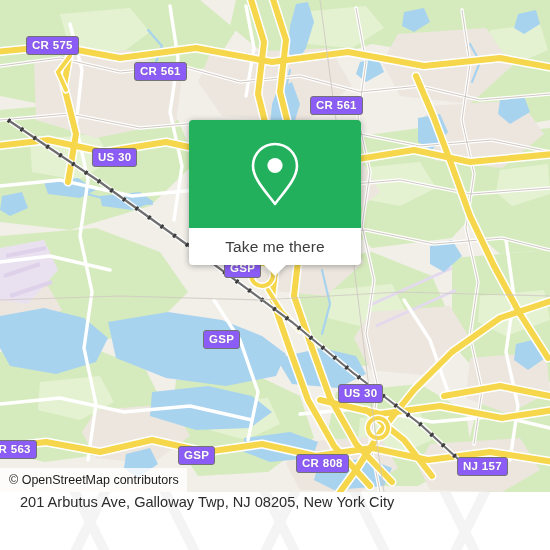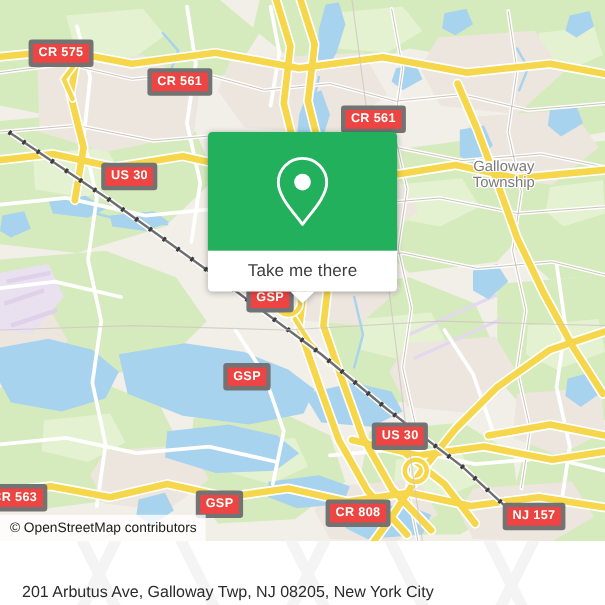"CR 575" .shield { background: #ef4444 -> #8b5cf6; border: 4px solid #737373 -> 1px solid #737373 }
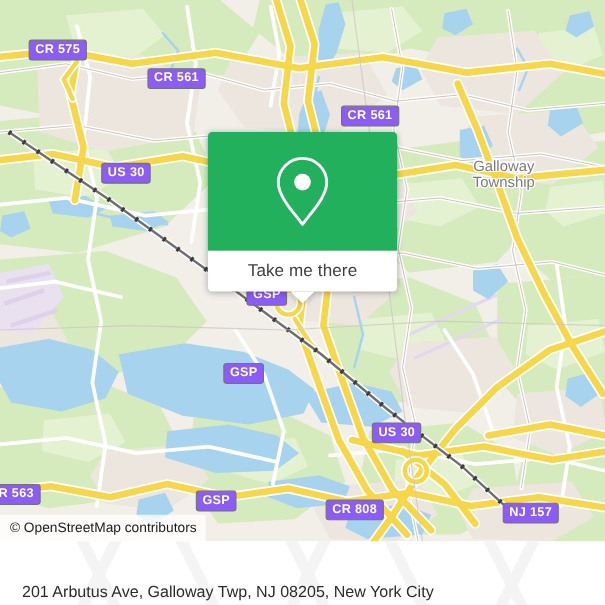"Galloway" div.placelabel { html: <div> <div>Galloway</div> <div>Township</div> </div> -> none }
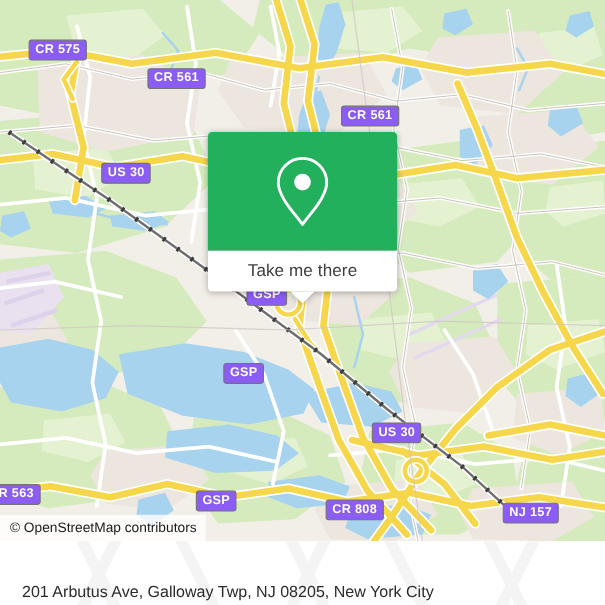"201 Arbutus Ave, Galloway Twp," #footer-inner { align-items: flex-end -> flex-start }
